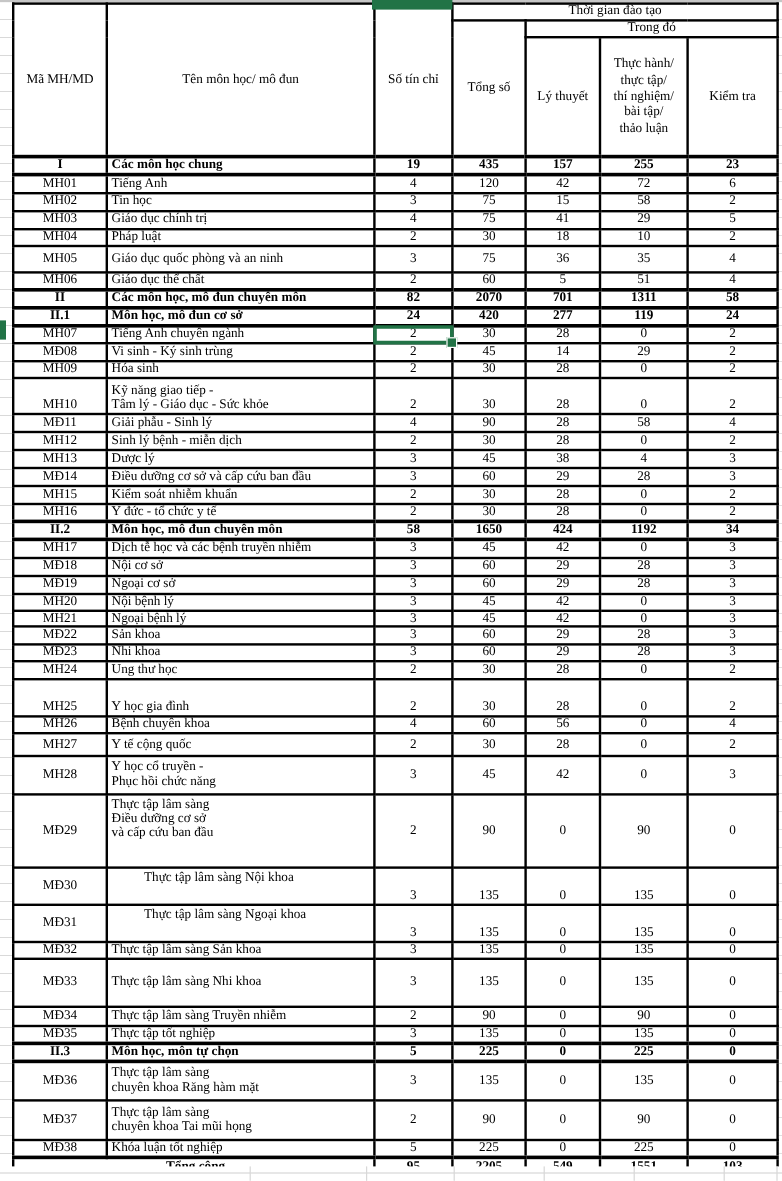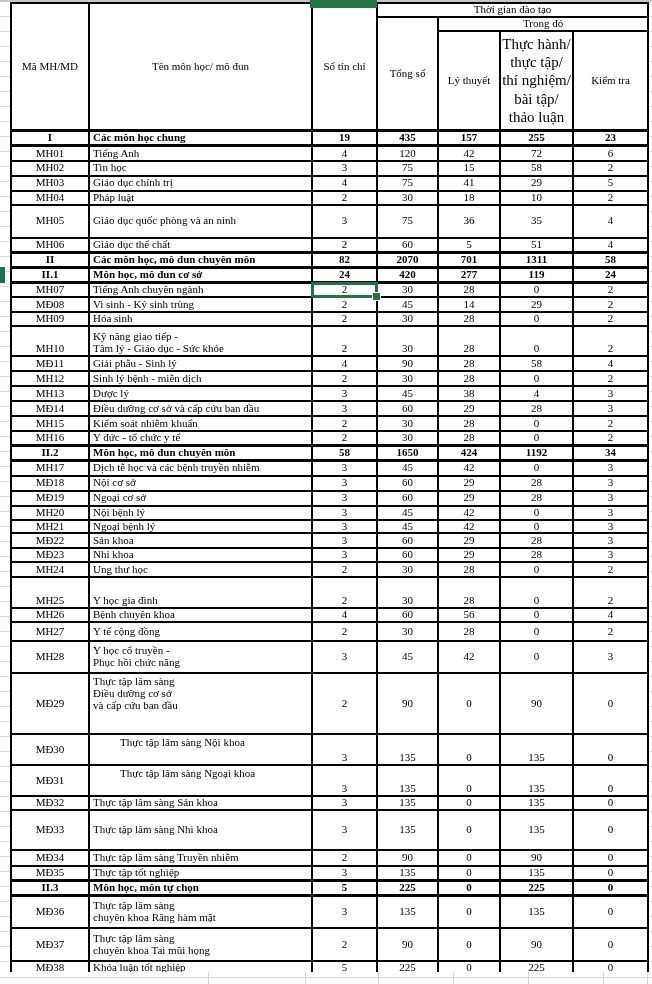"Thực hành/" th.practice-h { font-size: 15px -> 11px }
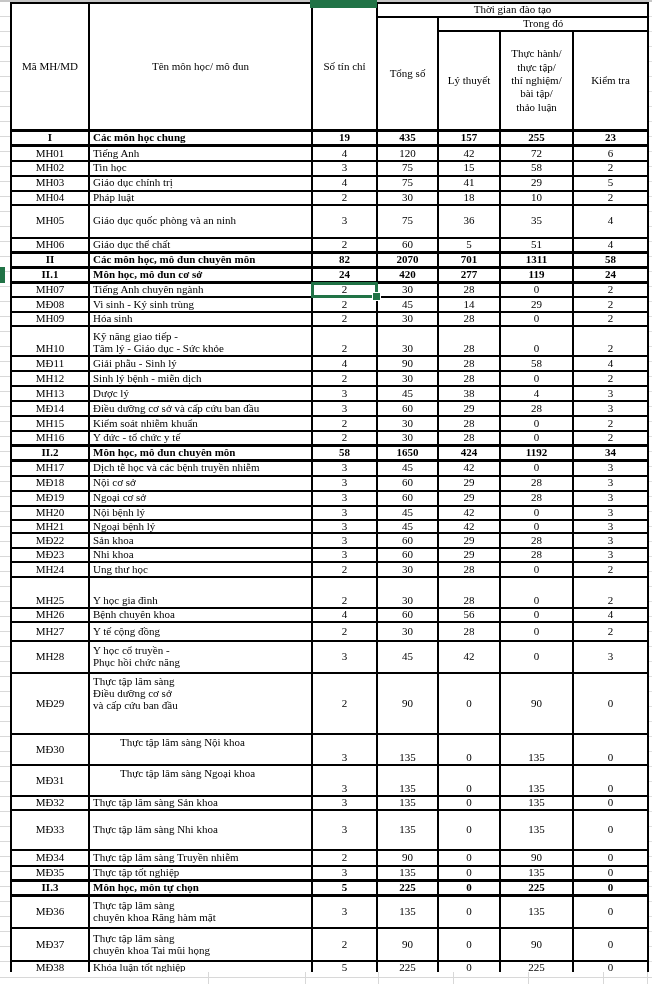"MH05" tr { height: 33px -> 22px }
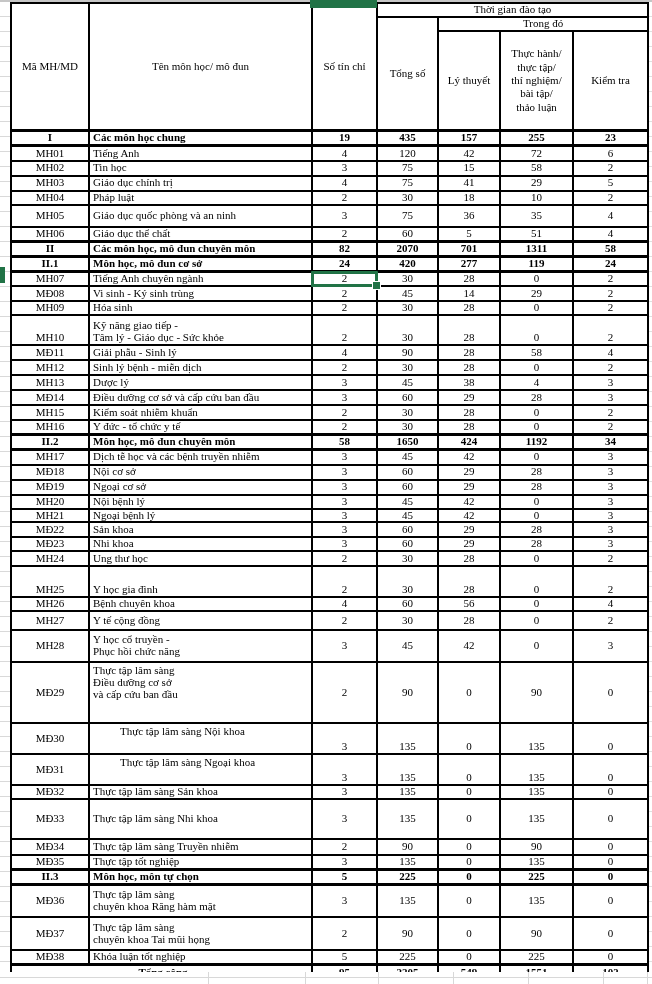"Y tế cộng đồng" td.n { text: đồng -> quốc }
